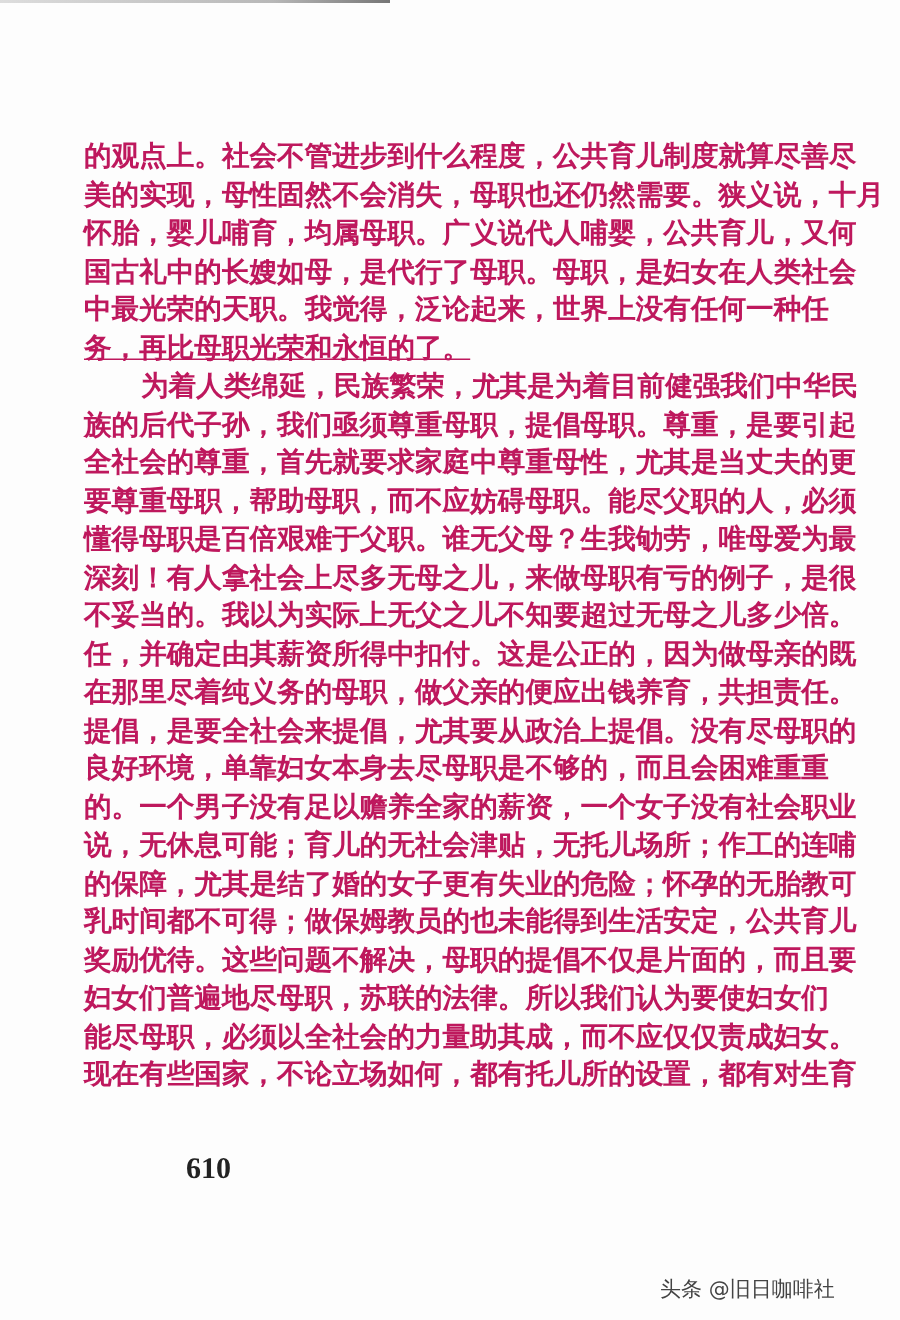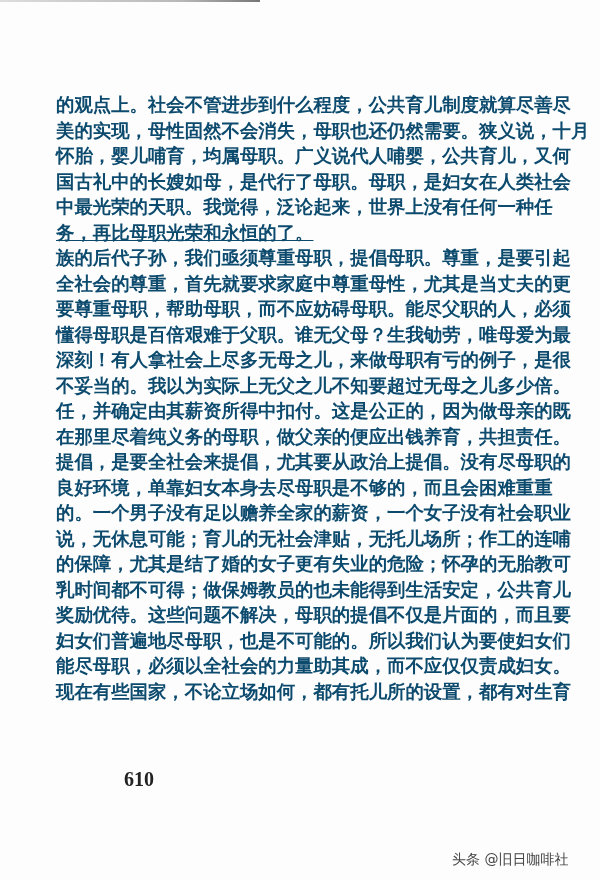"的观点上。社会不管进步到什么程度，公共育儿制度就算尽善尽" .line { color: #0c4a6e -> #be185d }
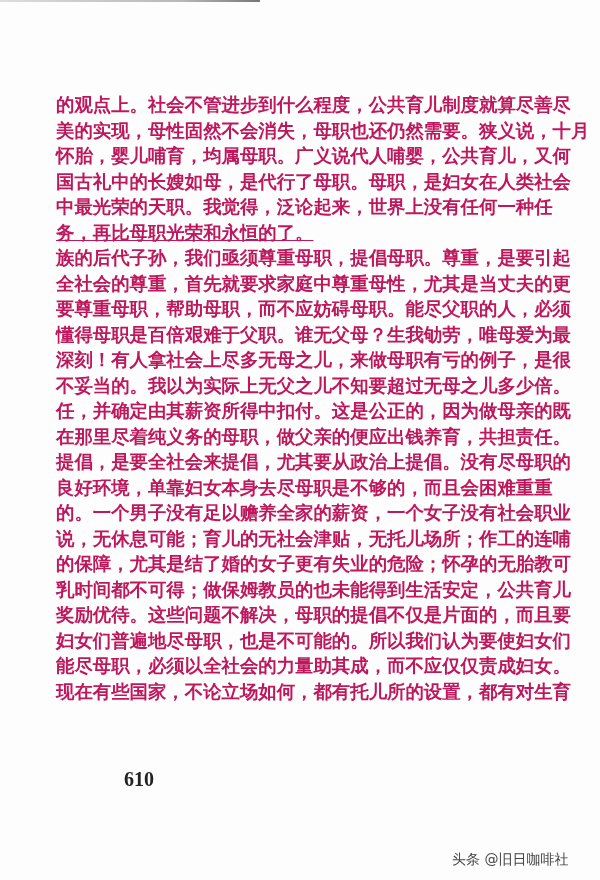"为着人类绵延，民族繁荣，尤其是为着目前健强我们中华民" span.line { html: none -> <span>为着人类绵延，民族繁荣，尤其是为着目前健强我们中华民</span> }
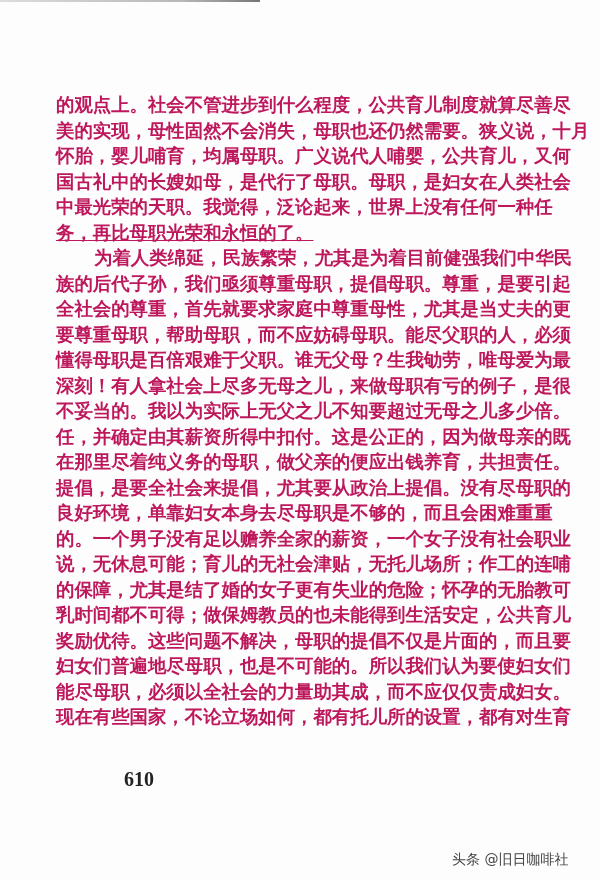"妇女们普遍地尽母职，也是不可能的。所以我们认为要使妇女们" span.line { text: 也是不可能的 -> 苏联的法律 }
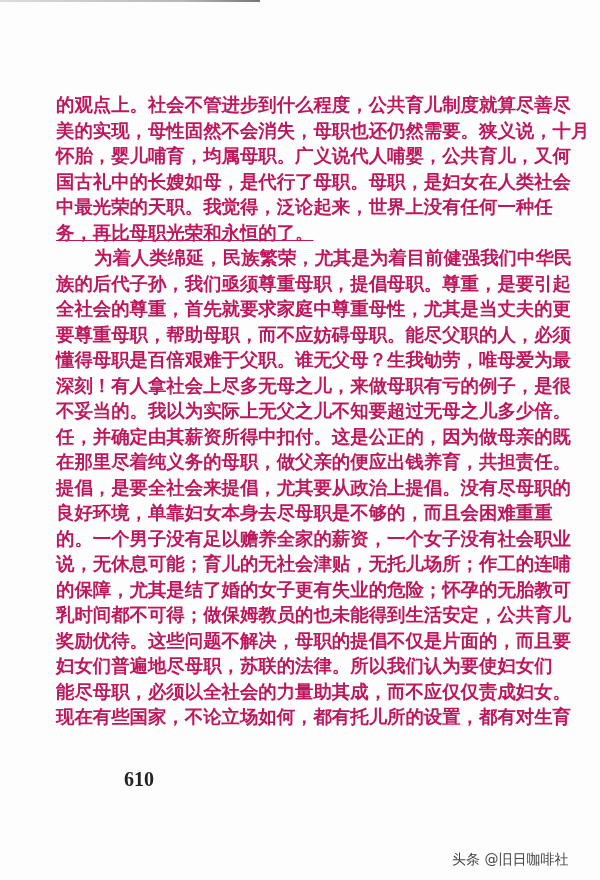"头条 @旧日咖啡社" .watermark { left: 452px -> 440px }
